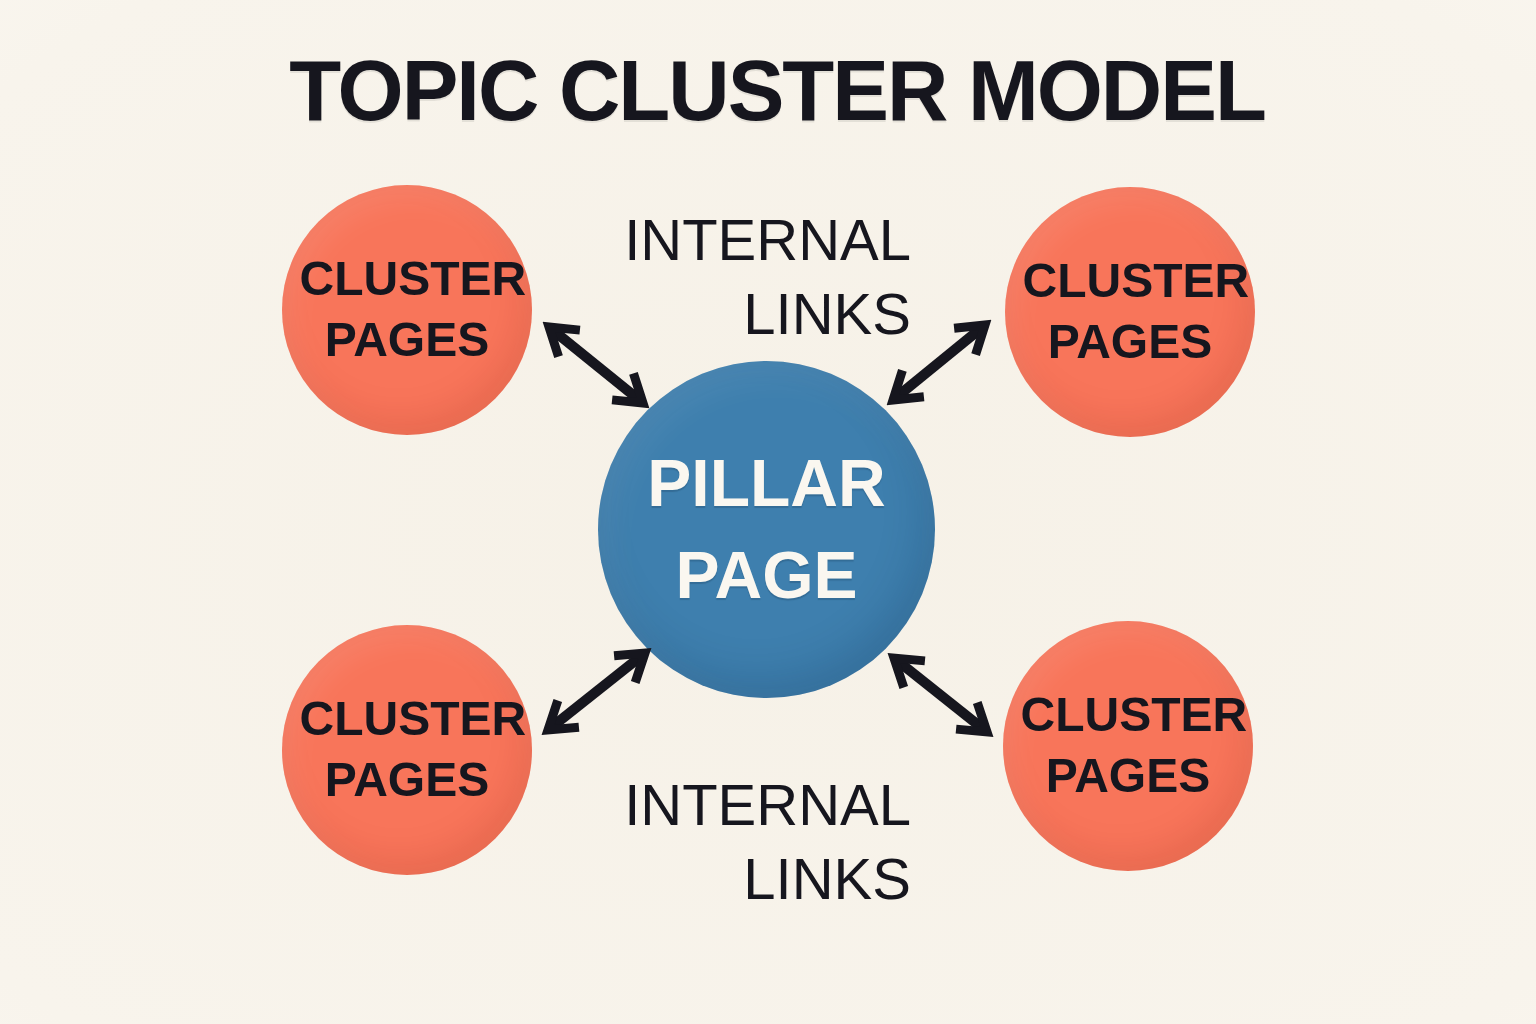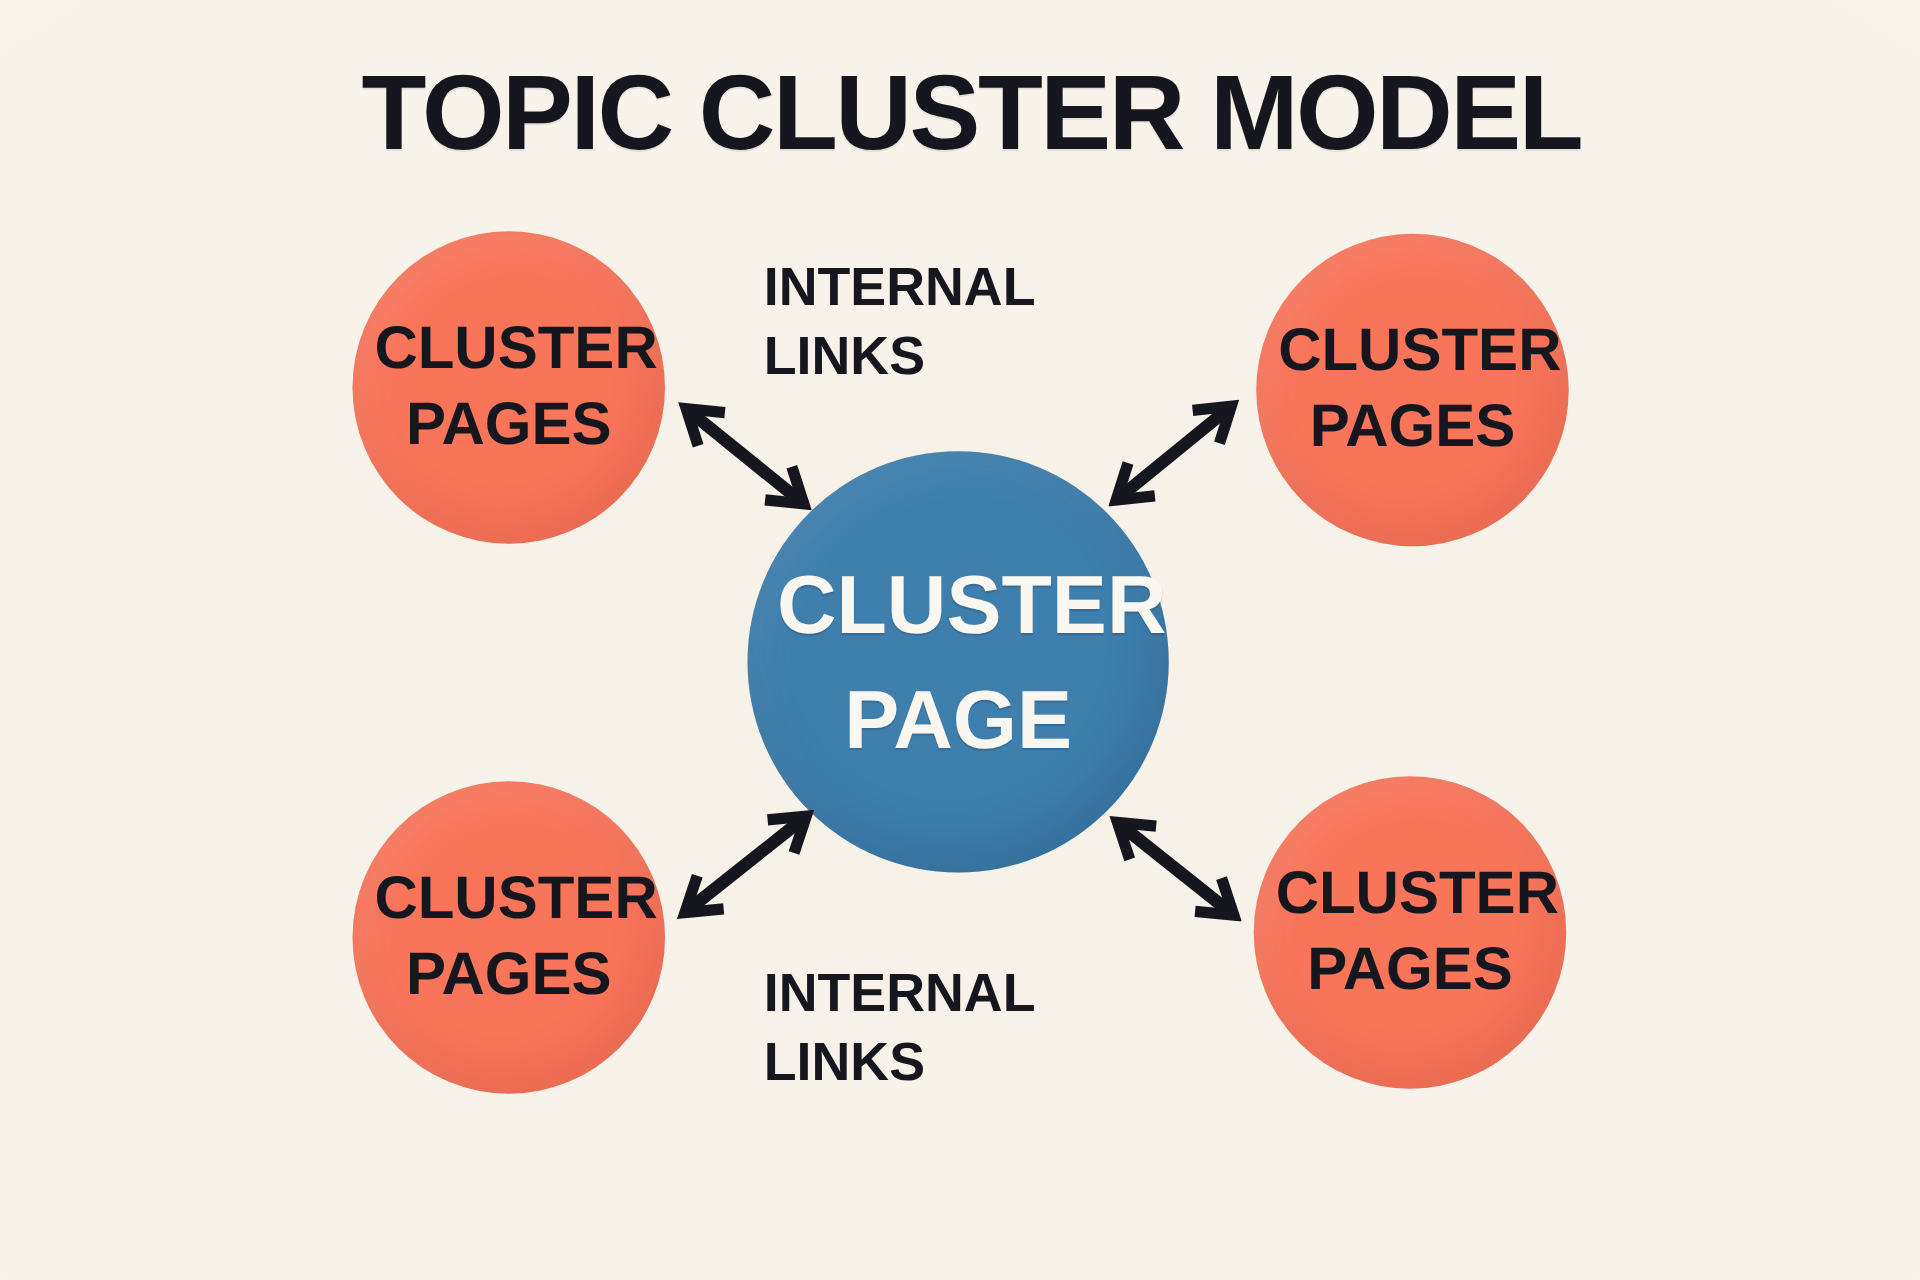"INTERNAL LINKS" .internal-label { font-size: 43px -> 58px; font-weight: bold -> normal; text-align: left -> right }
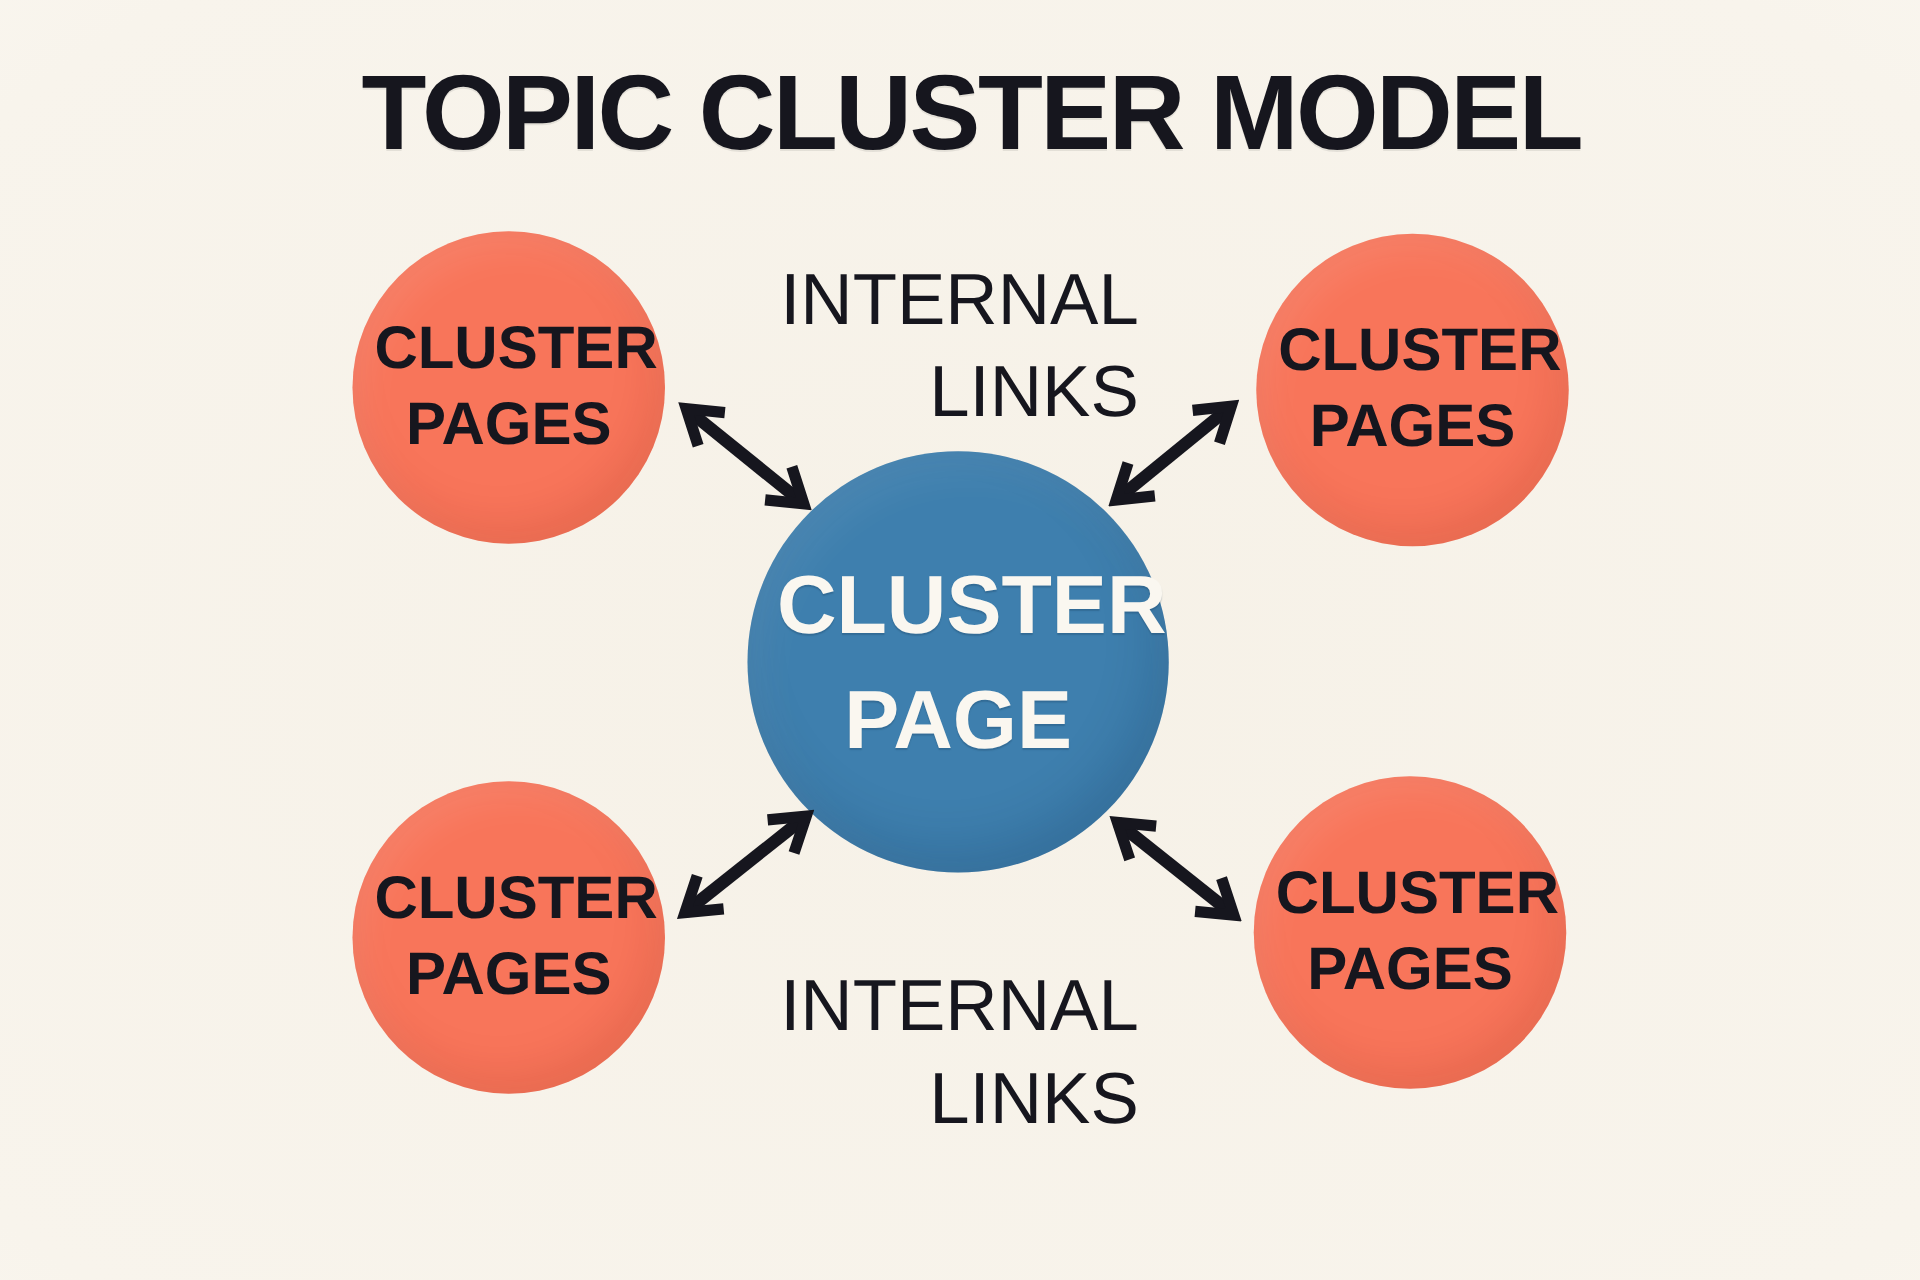"CLUSTER PAGE" span.circle-label { text: CLUSTER -> PILLAR }
